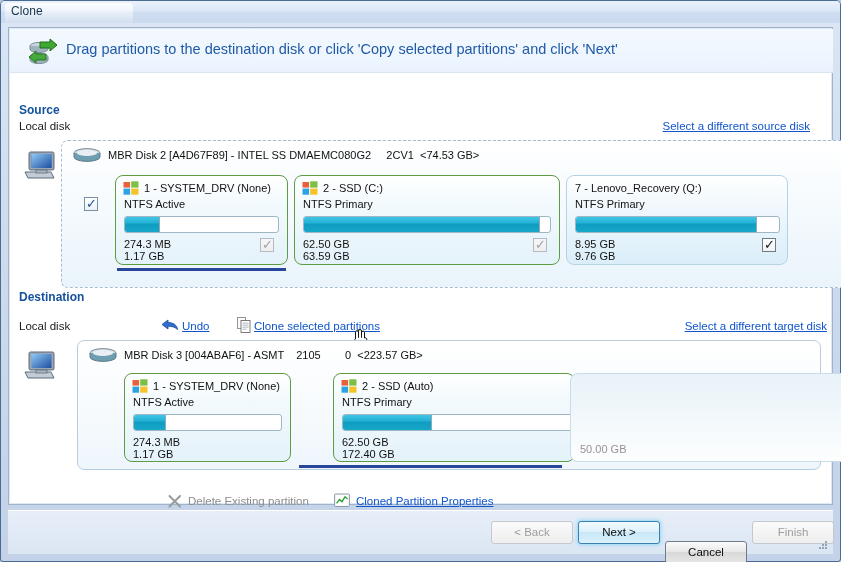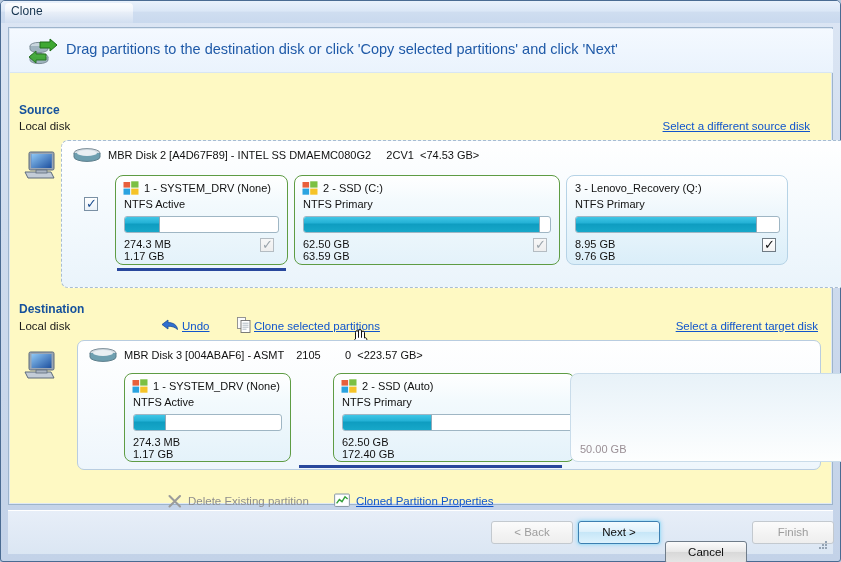"Drag partitions to the destination" .client { background: #fef9c3 -> #ffffff }
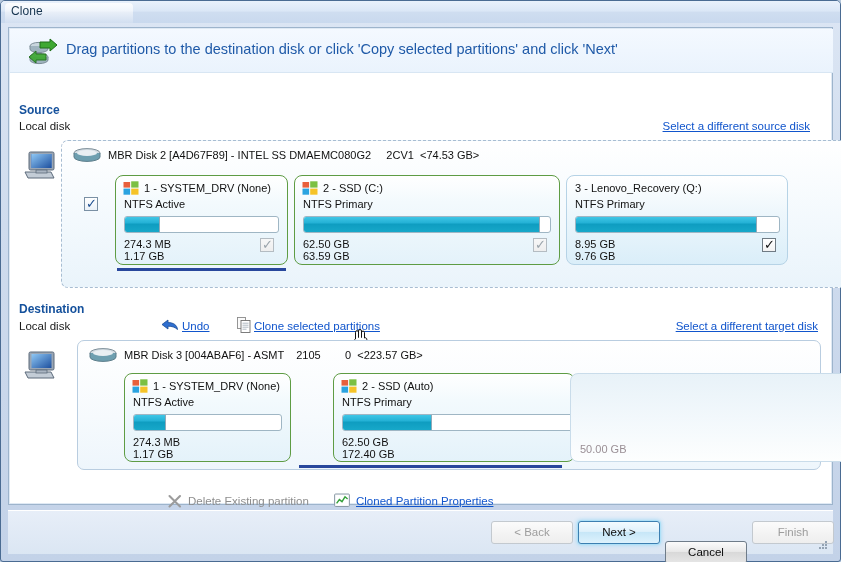"3 - Lenovo_Recovery (Q:)" div.part-title { text: 3 -> 7 }
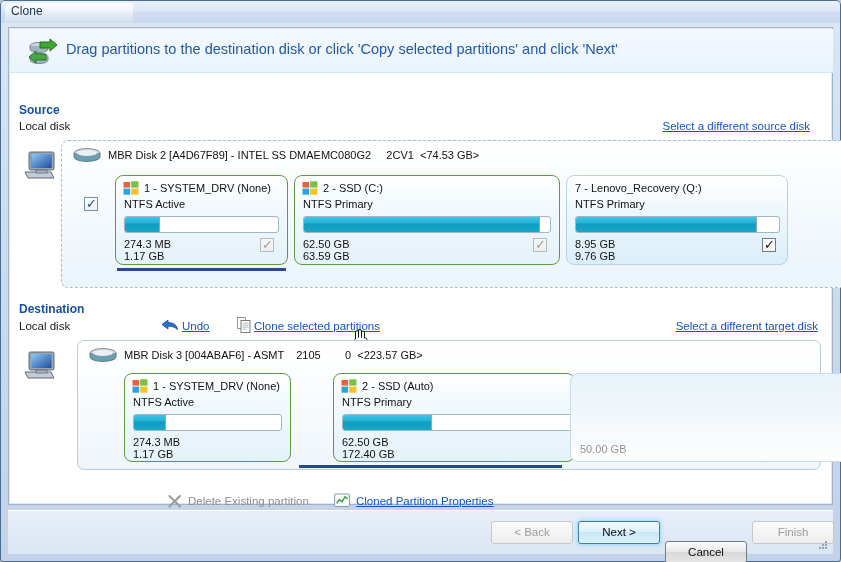"Destination" div.sect-label { top: 274px -> 262px }
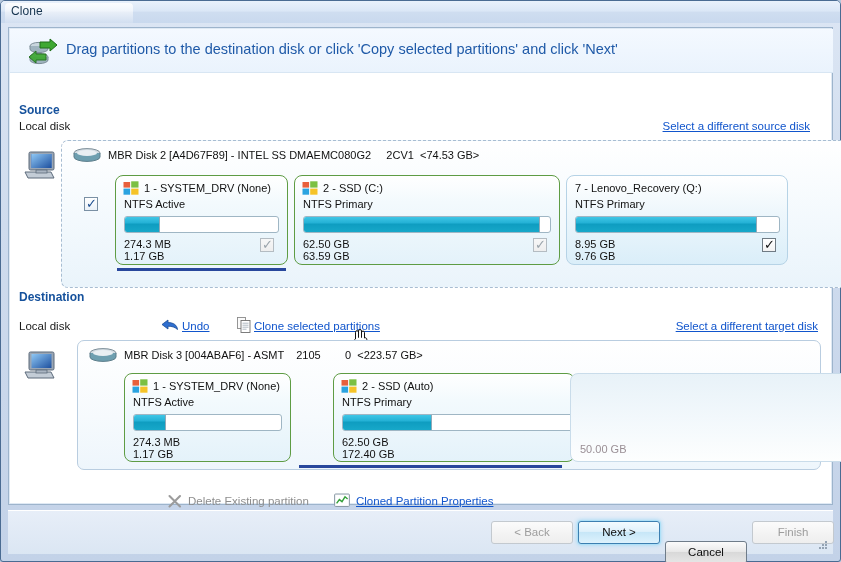"Select a different target disk" div.link { right: 14px -> 5px }
